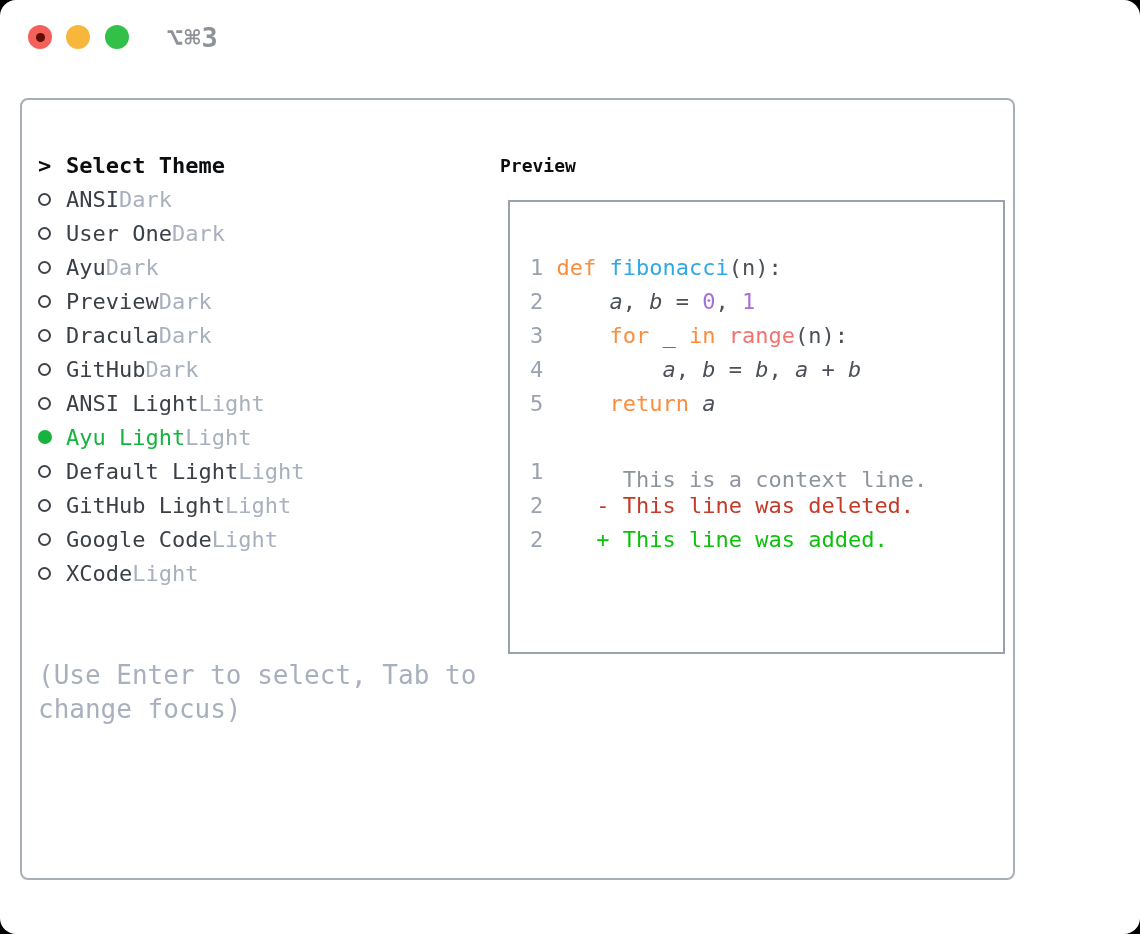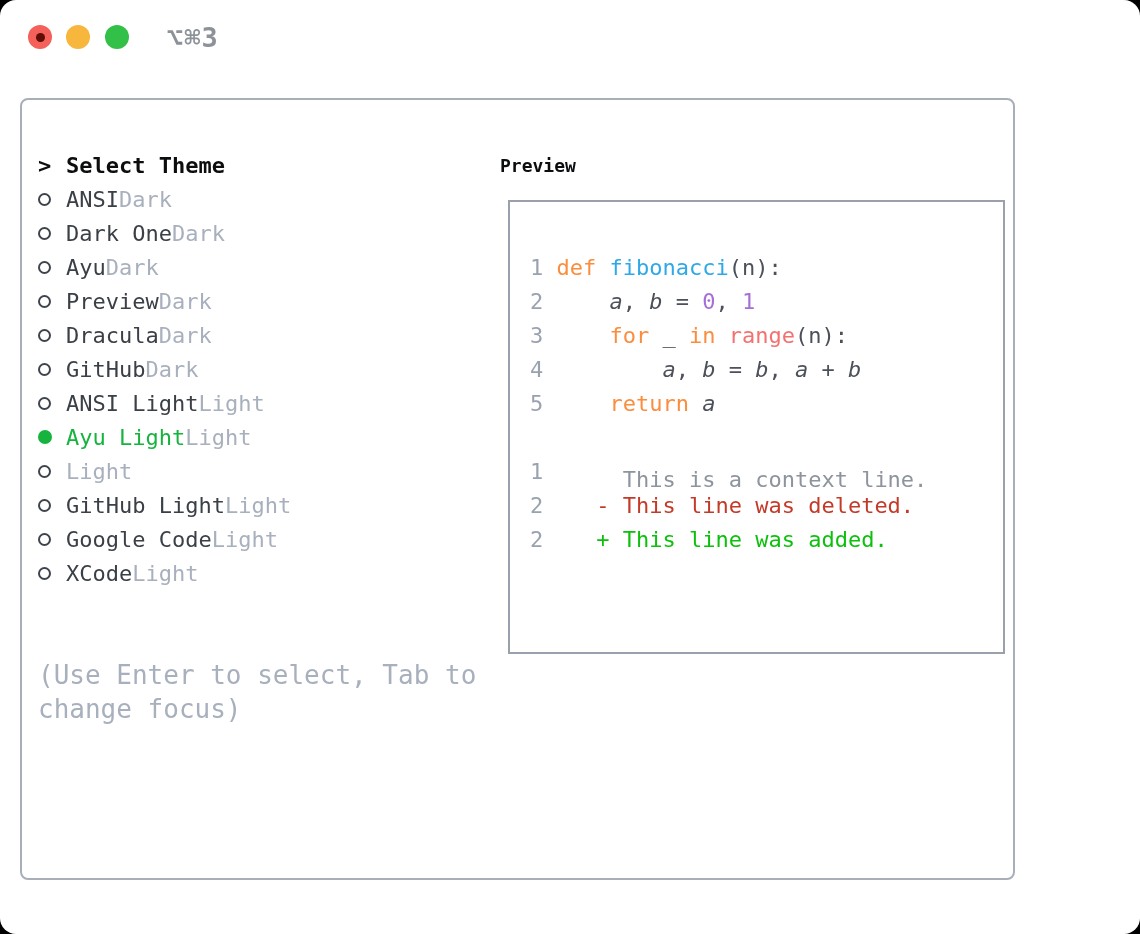"Dark One" span.item-name { text: Dark -> User }
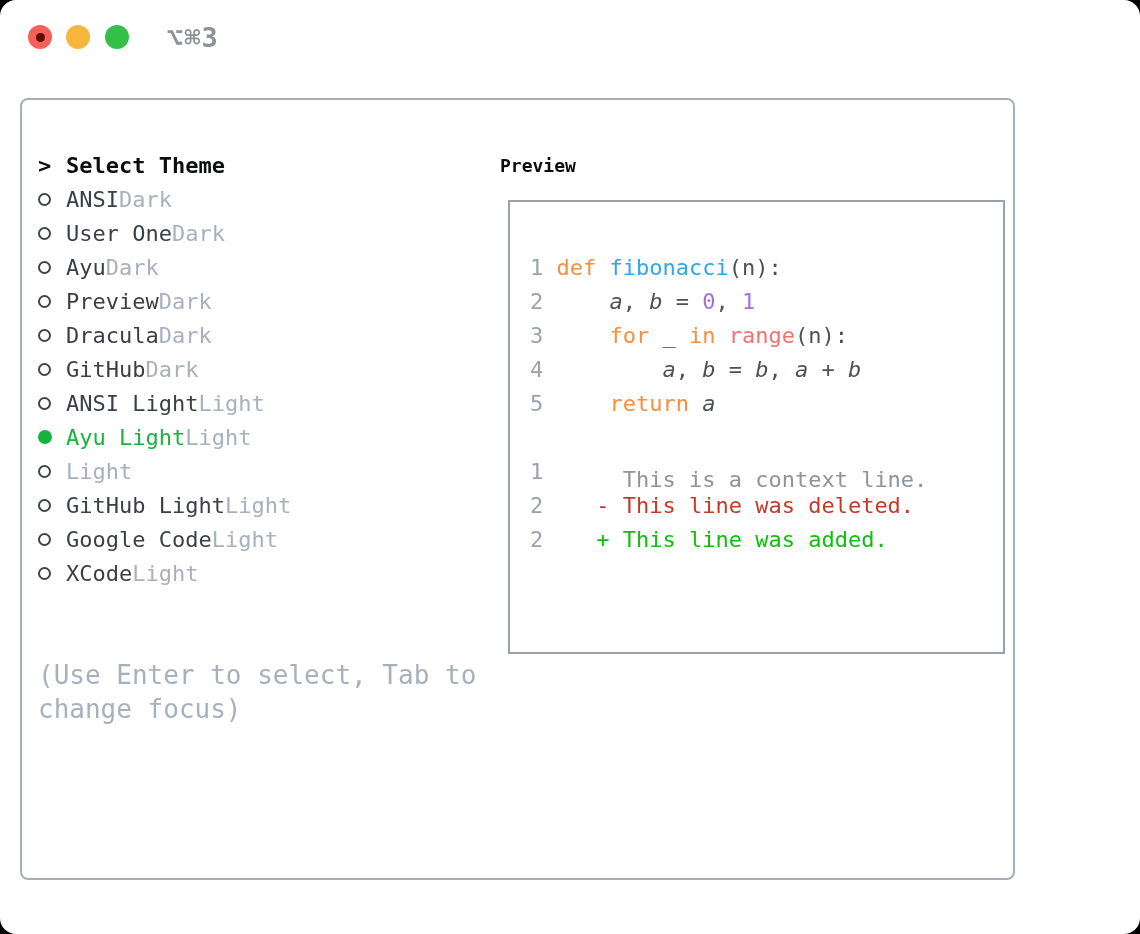"Default Light" span.item-name { html: none -> <span>Default Light</span> }
